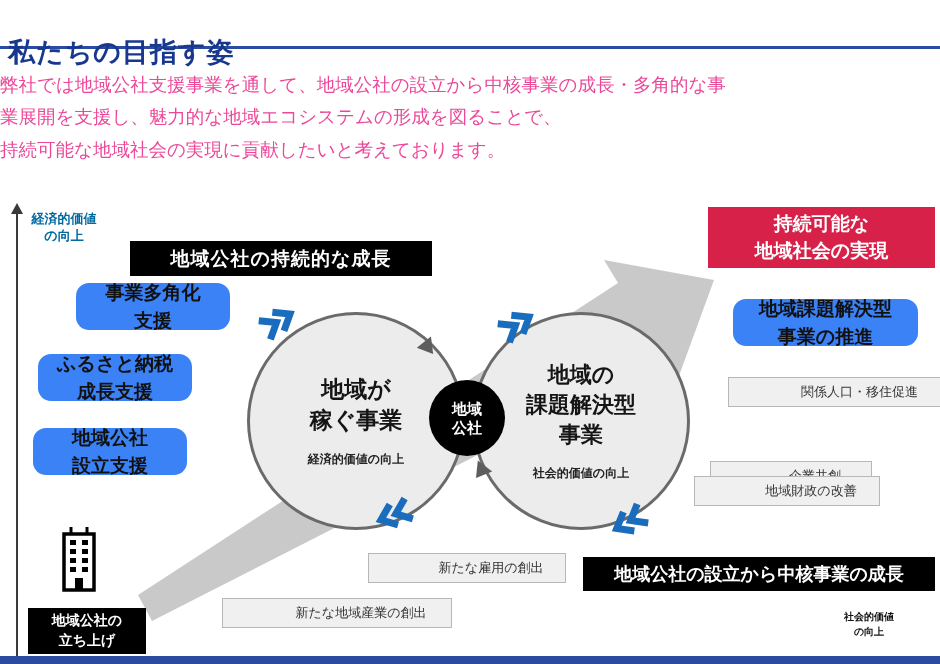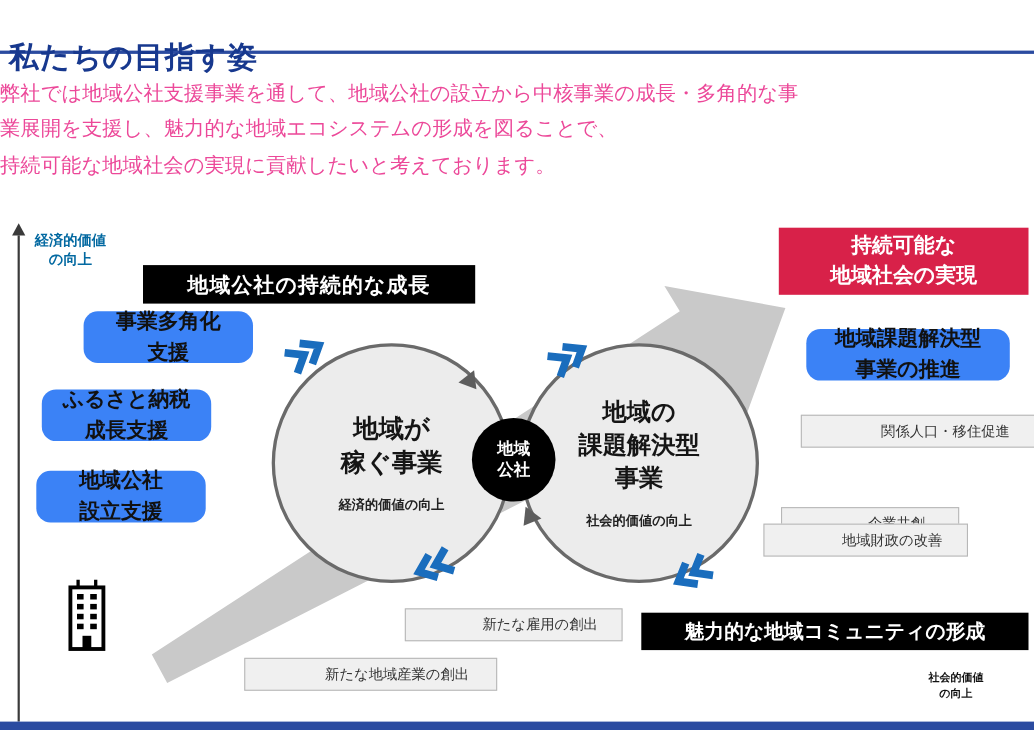"魅力的な地域コミュニティの形成" div.black-banner { text: 魅力的な地域コミュニティの形成 -> 地域公社の設立から中核事業の成長 }
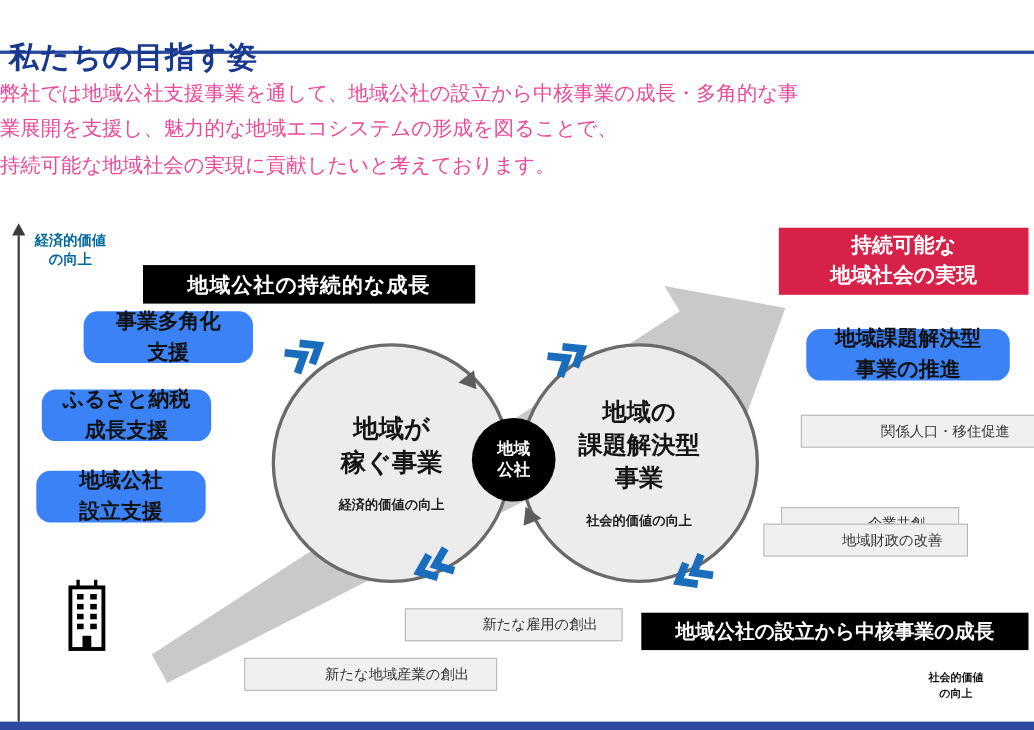"地域公社の" div.black-banner { html: none -> <div>地域公社の 立ち上げ</div> }
